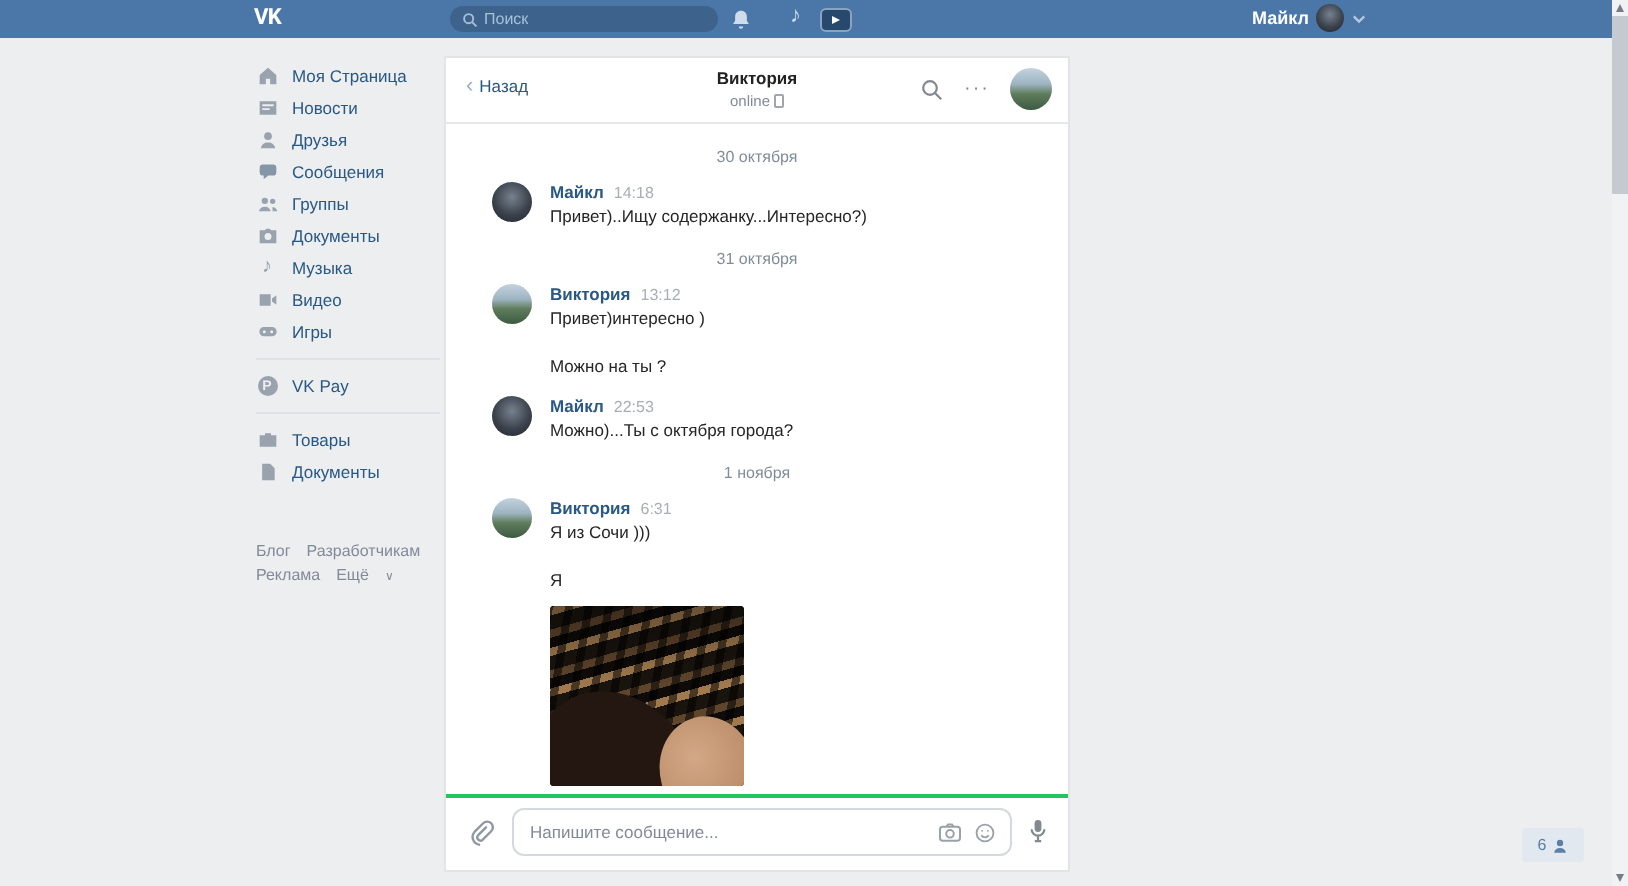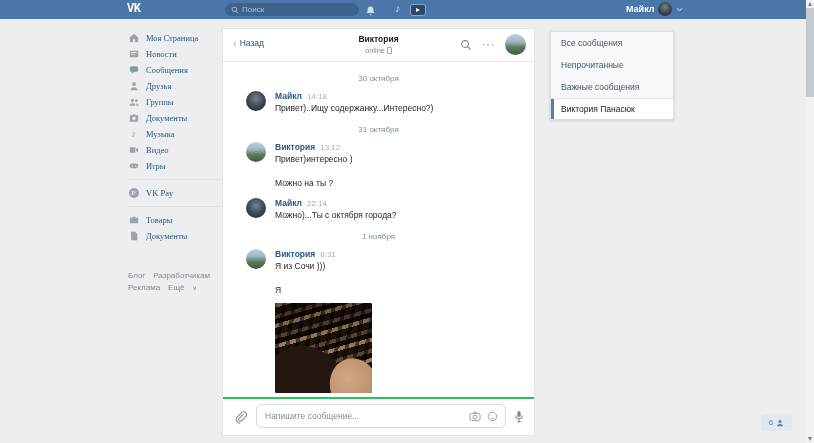"Моя Страница" .nav-item { font-family: Liberation Serif, serif -> none }
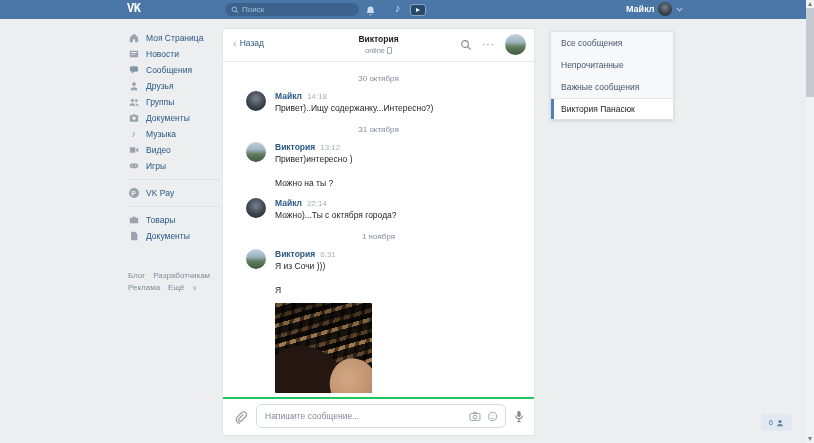"Все сообщения" div.dropdown { html: <div> <div>Все сообщения</div> <div>Непрочитанные</div> <div>Важные сообщения</div> <div></div> <div>Виктория Панасюк</div> </div> -> none }
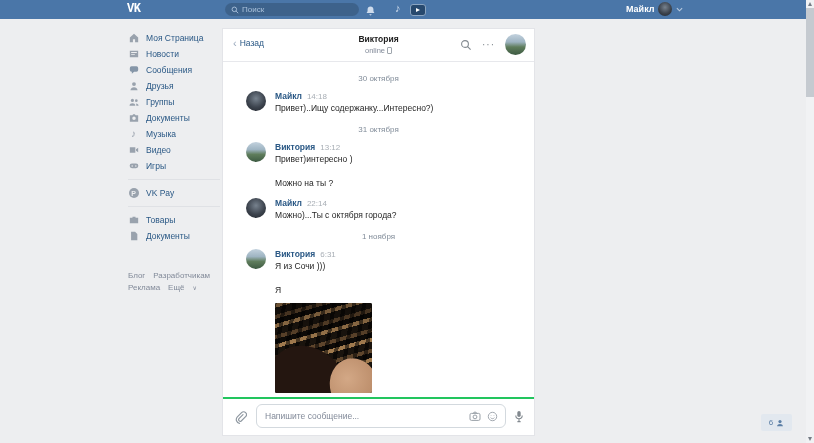"Сообщения" div.nav-item { order: before "Друзья" -> after "Друзья" }
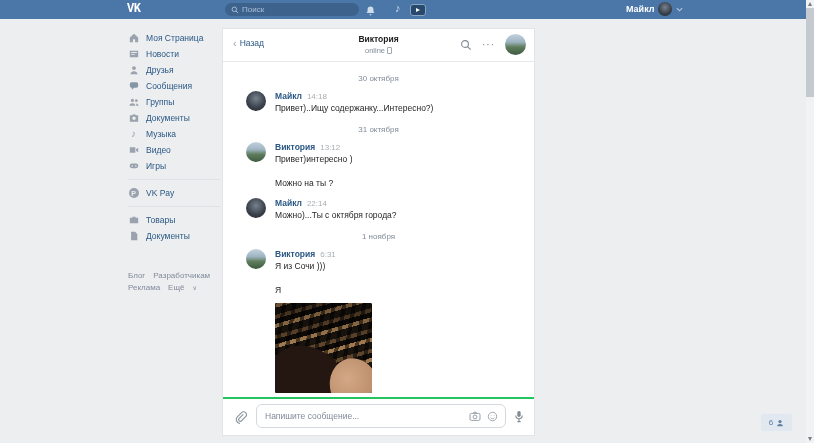"22:14" span.mtime { text: 22:14 -> 22:53 }
